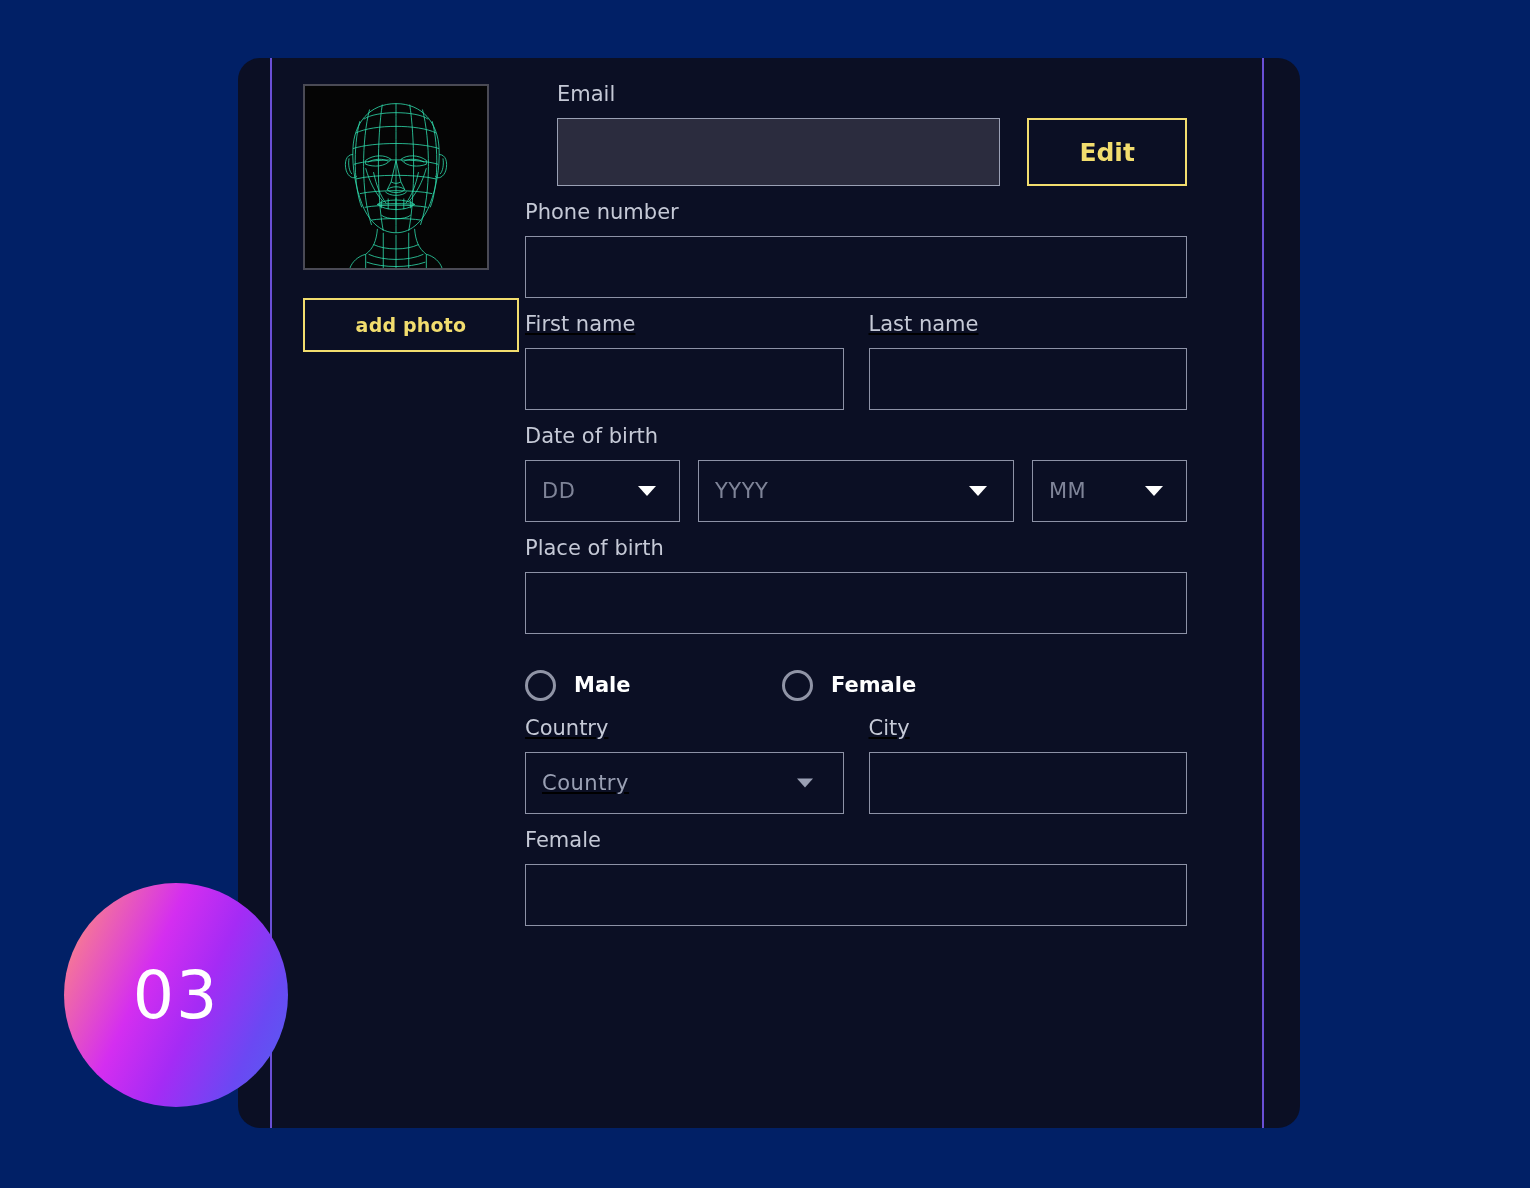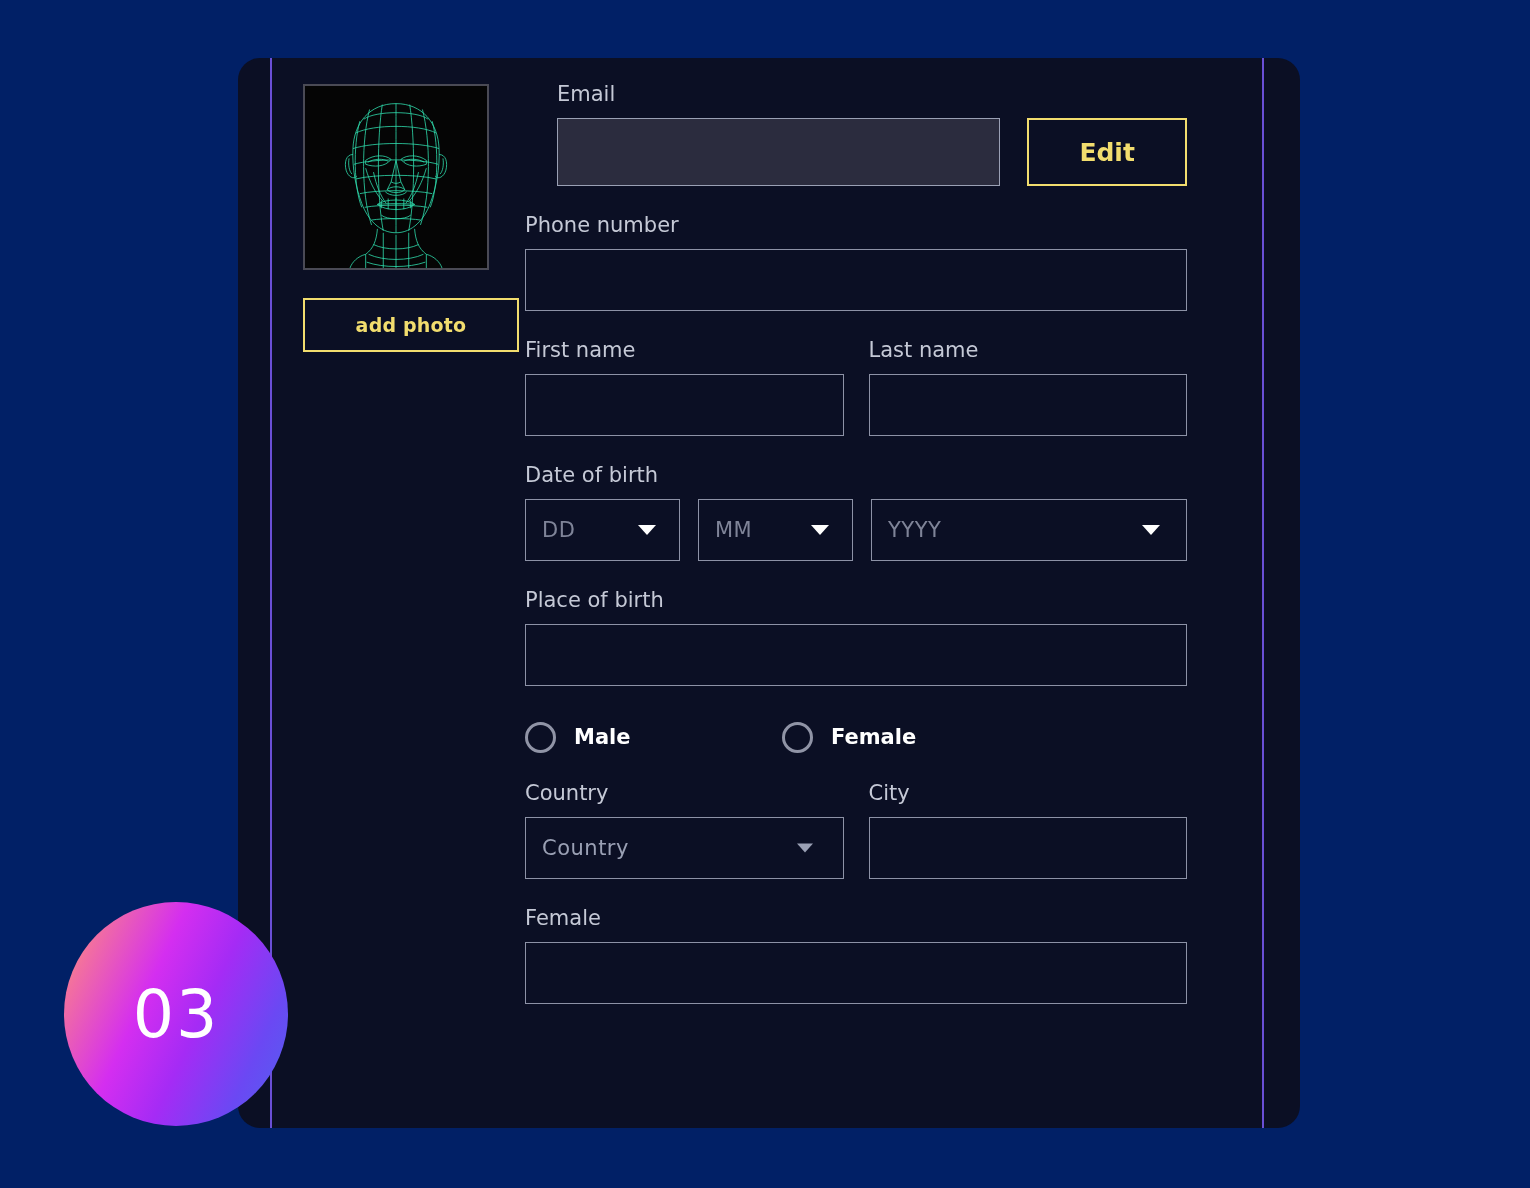"Phone number" .block { margin-top: 29px -> 16px }
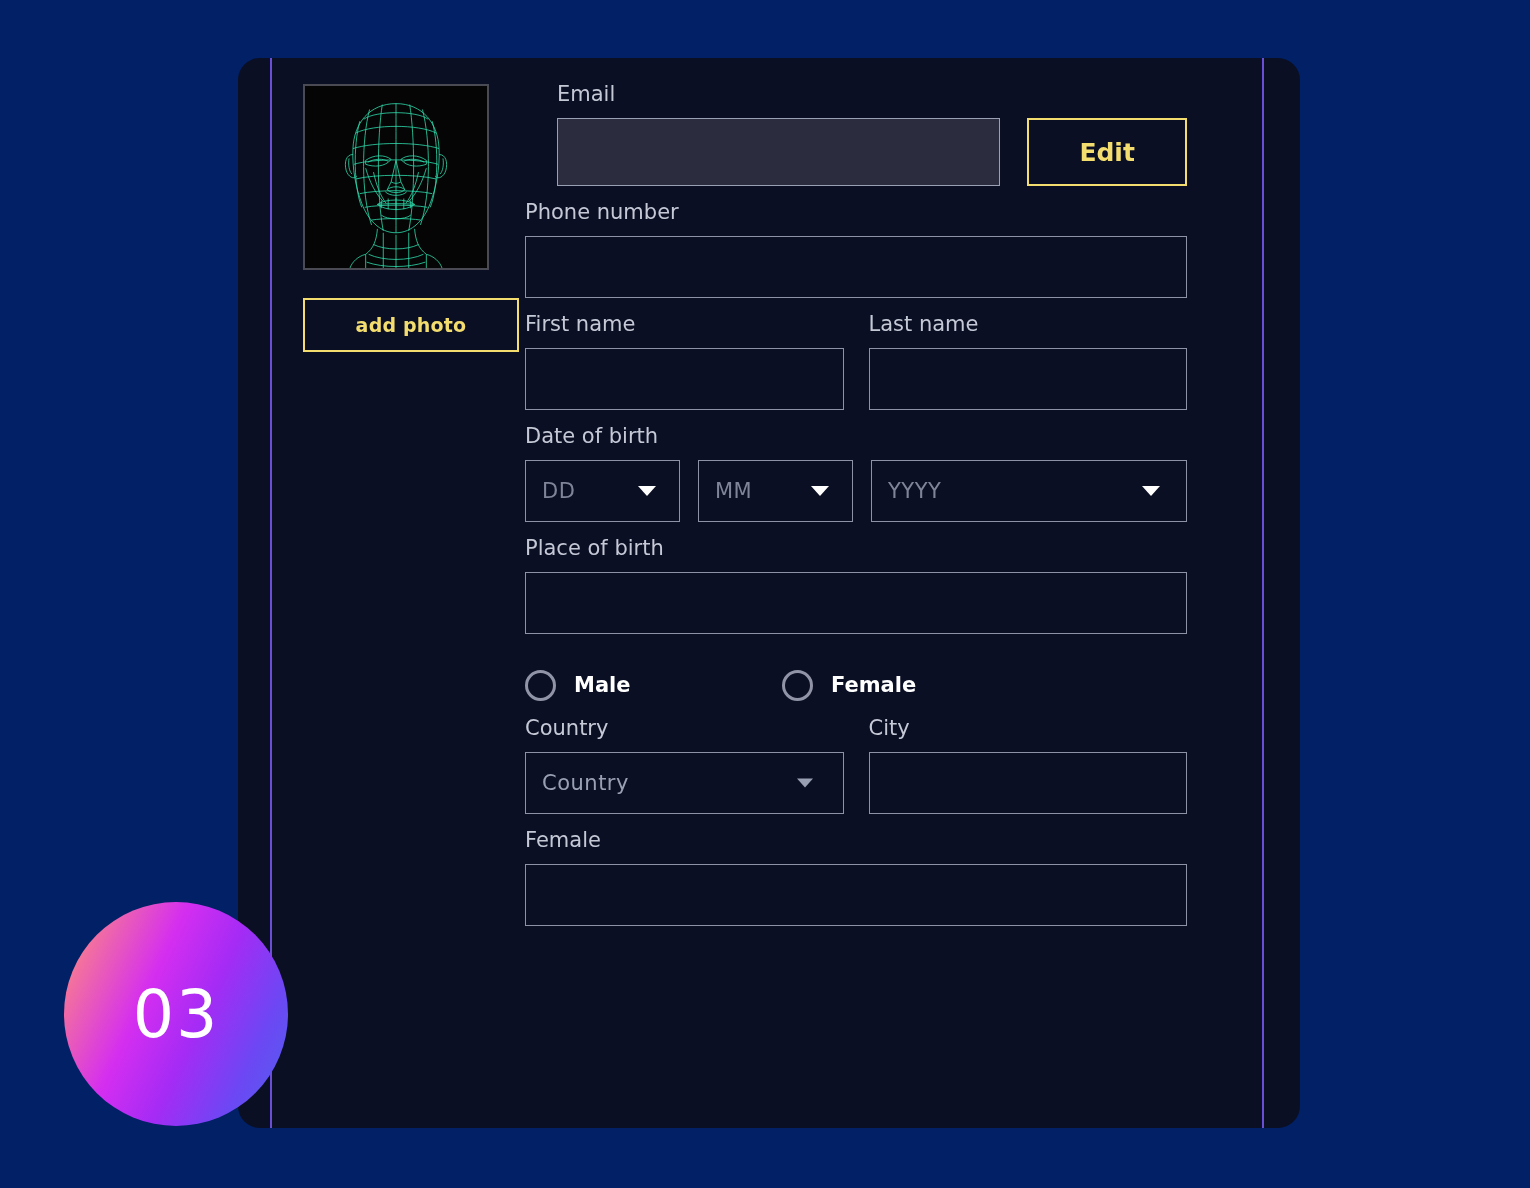"First name" .split { text-decoration: none -> underline }
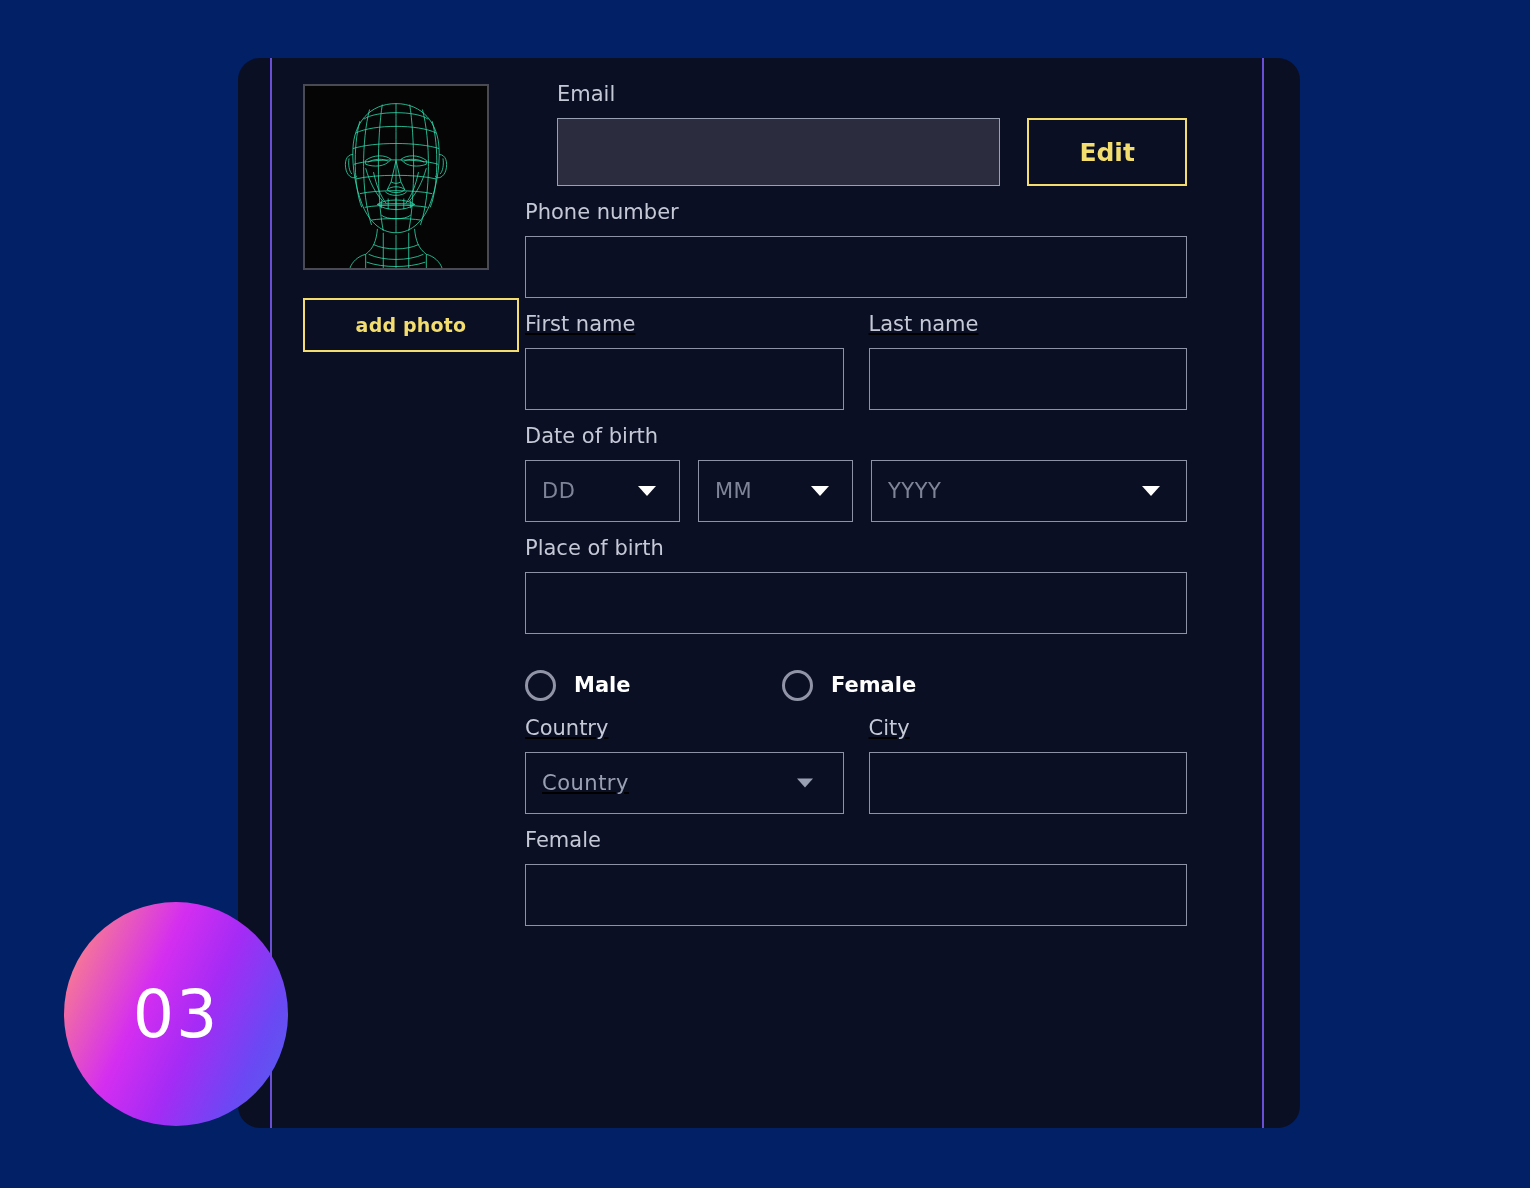"MM" div.select { order: before "YYYY" -> after "YYYY" }
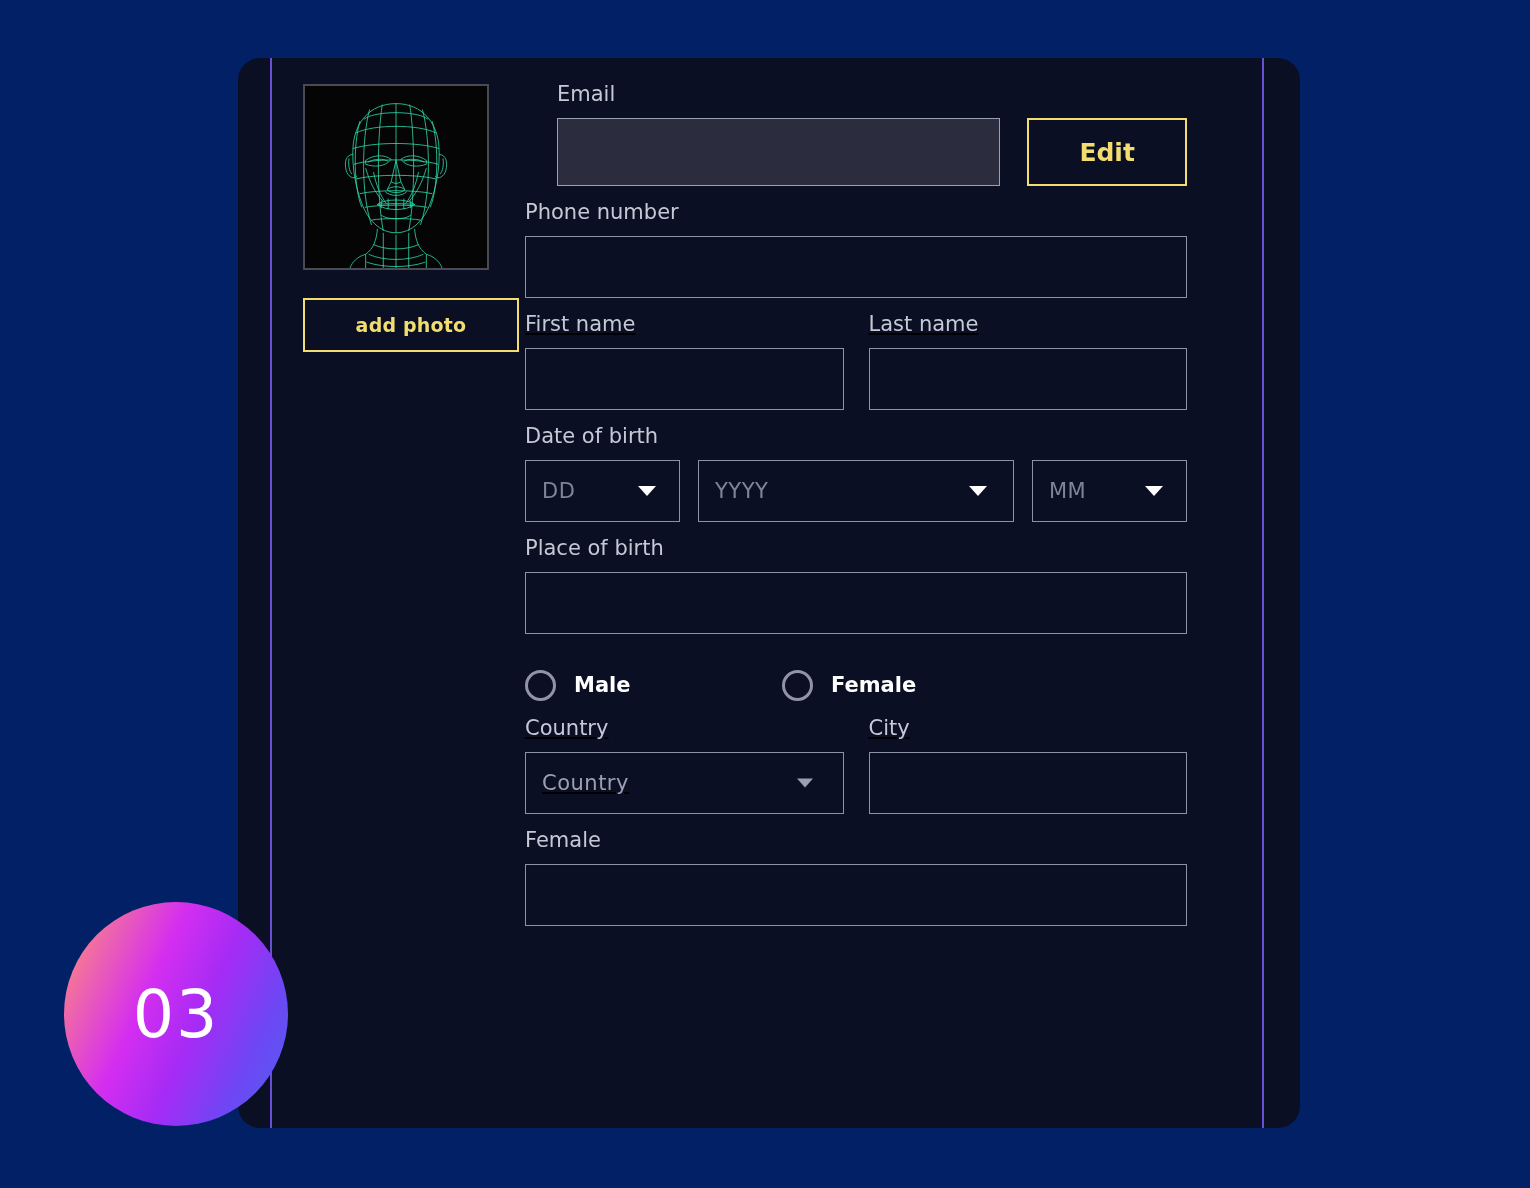"03" .badge { top: 902px -> 883px }
